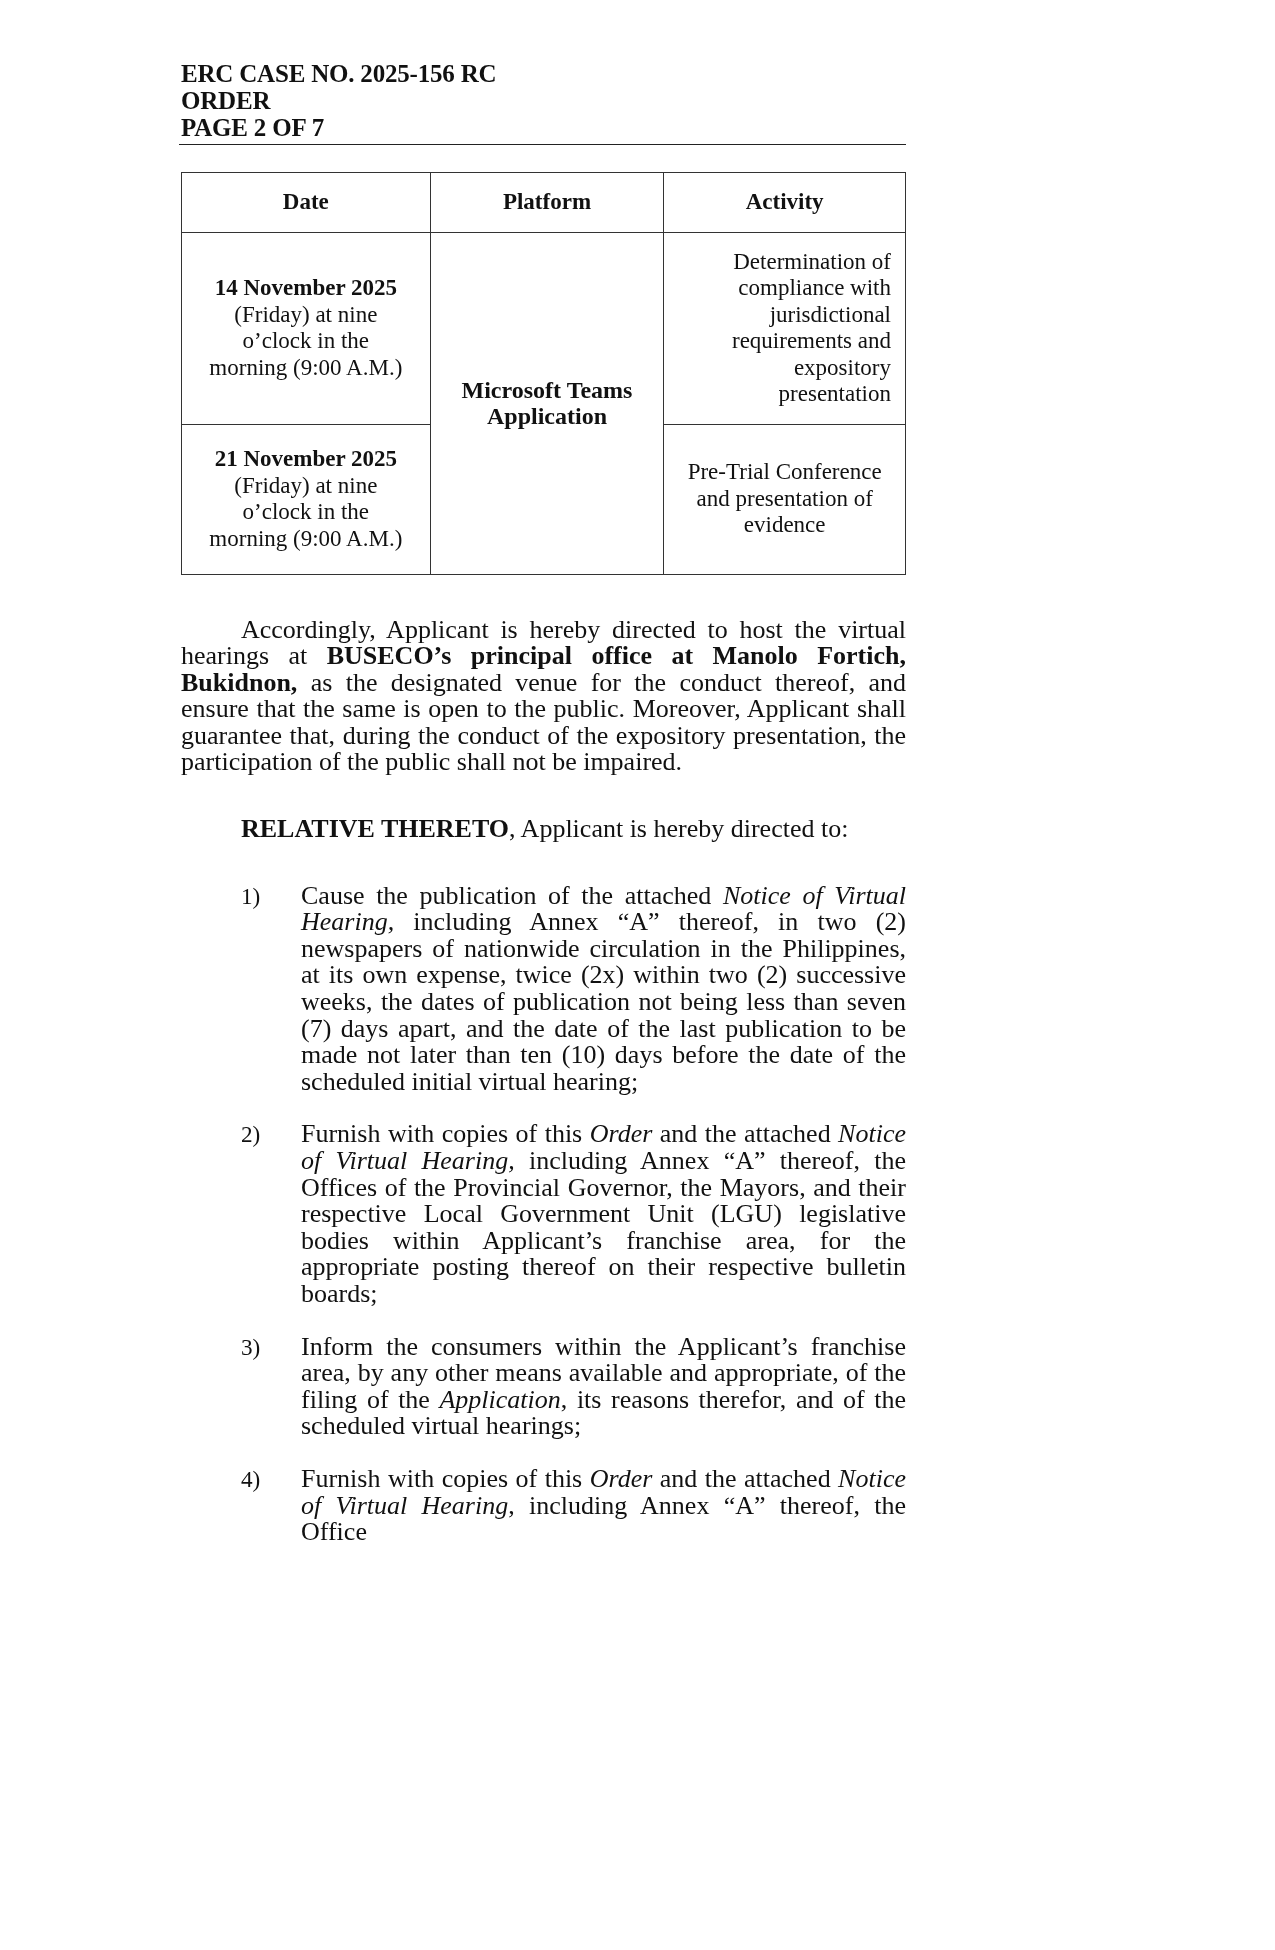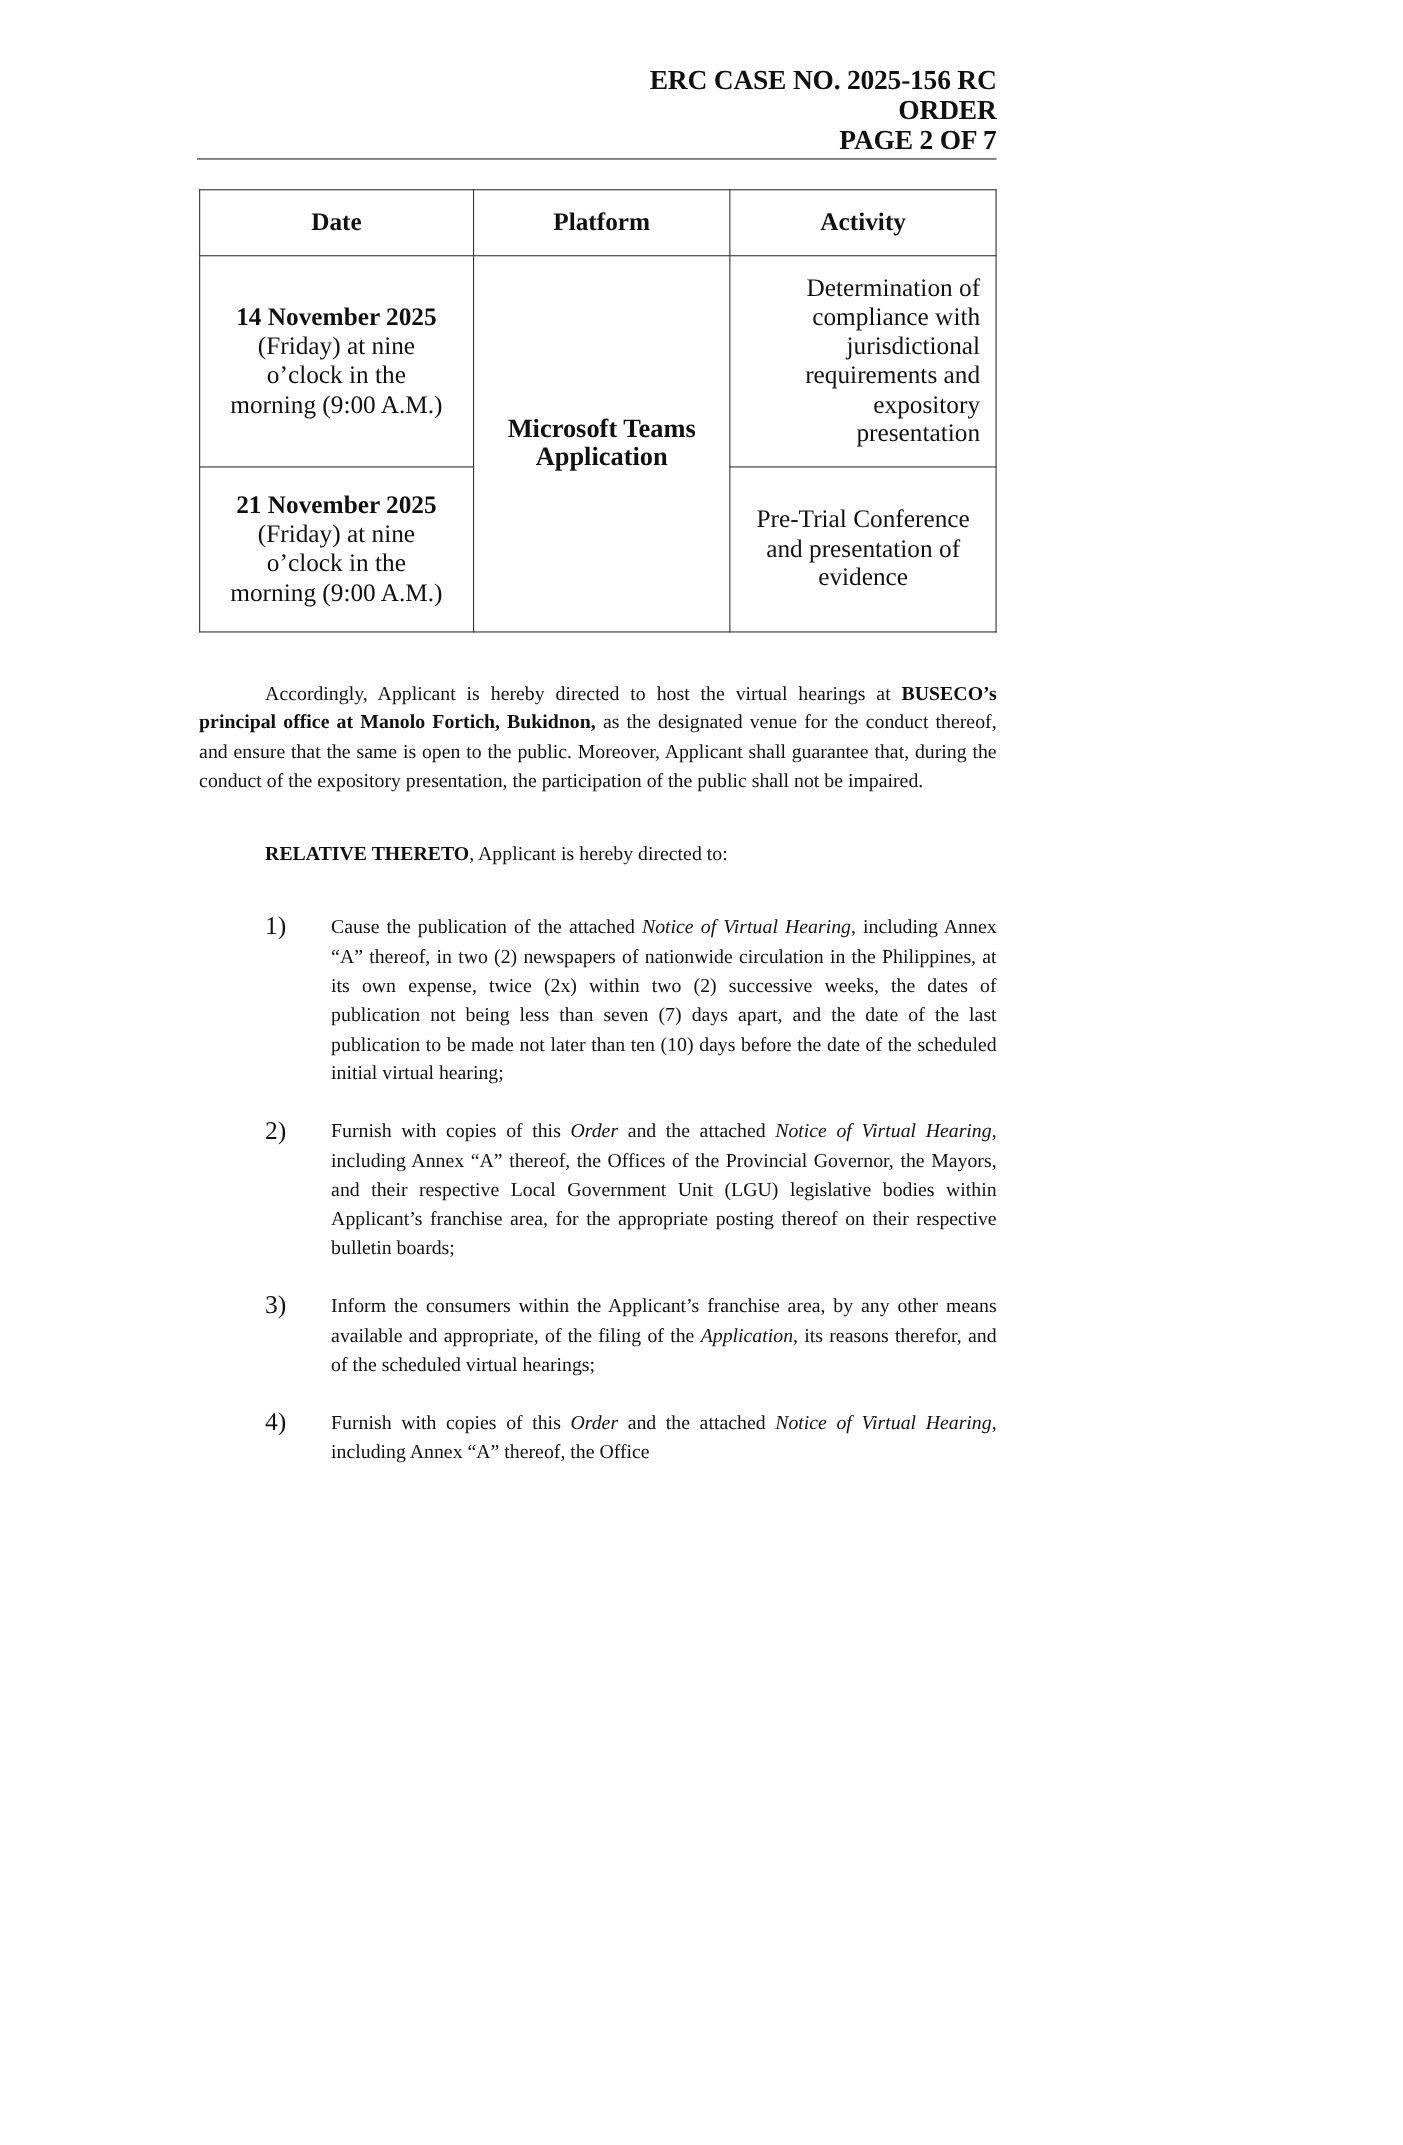"ERC CASE NO. 2025-156 RC" .hdr { text-align: right -> none }
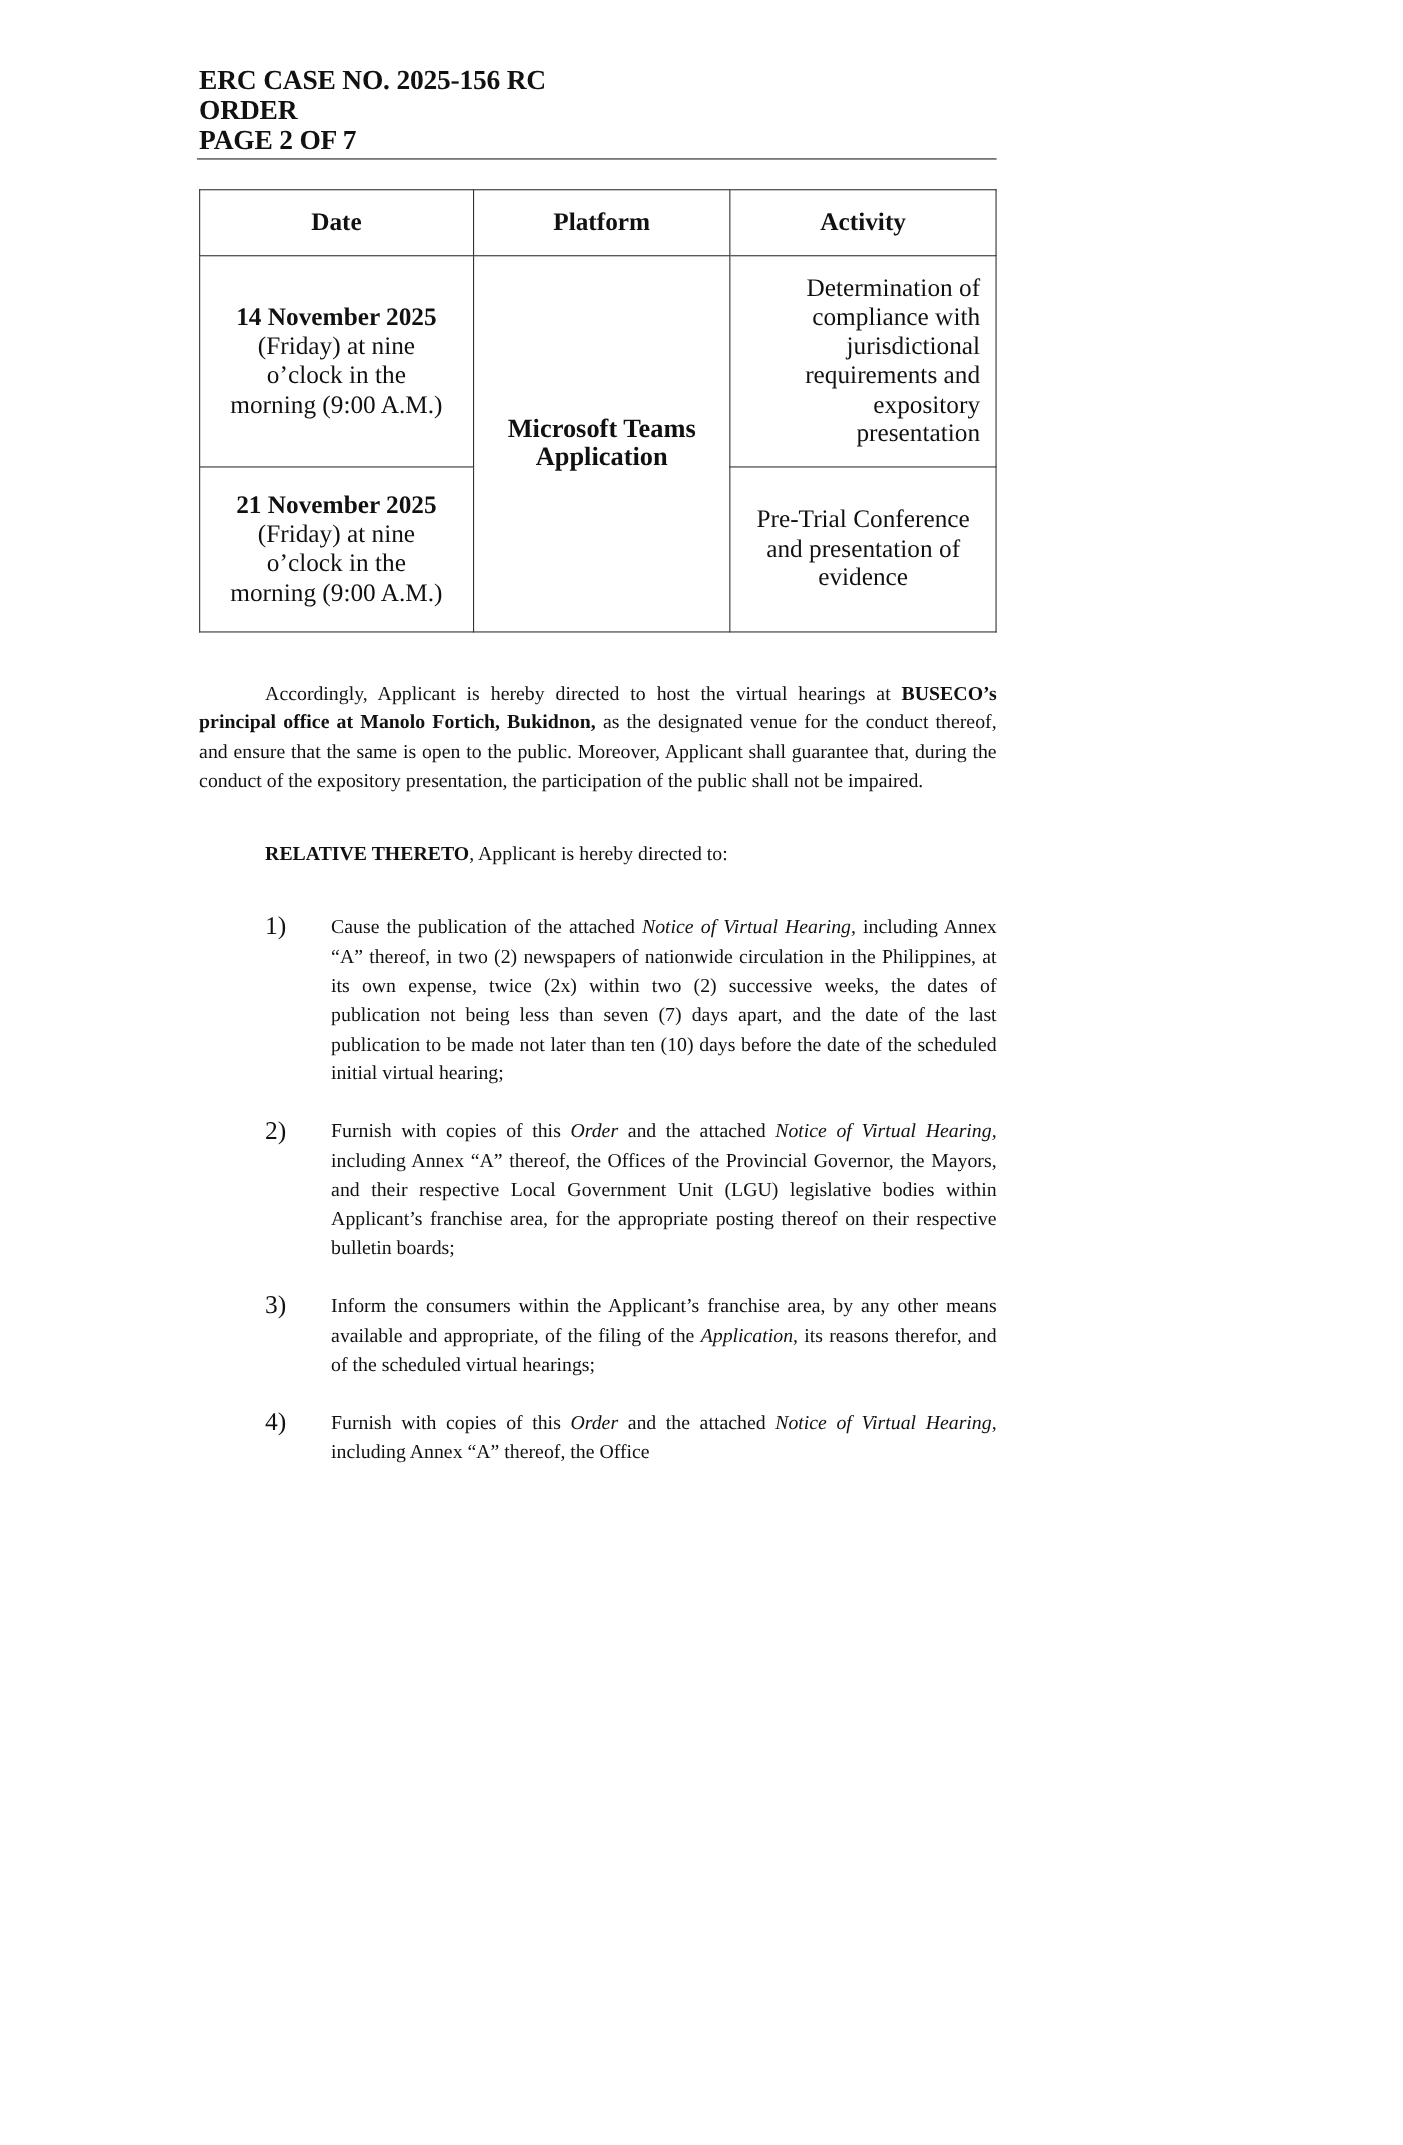"Accordingly, Applicant is hereby" p.body { font-size: 18px -> 26px }
